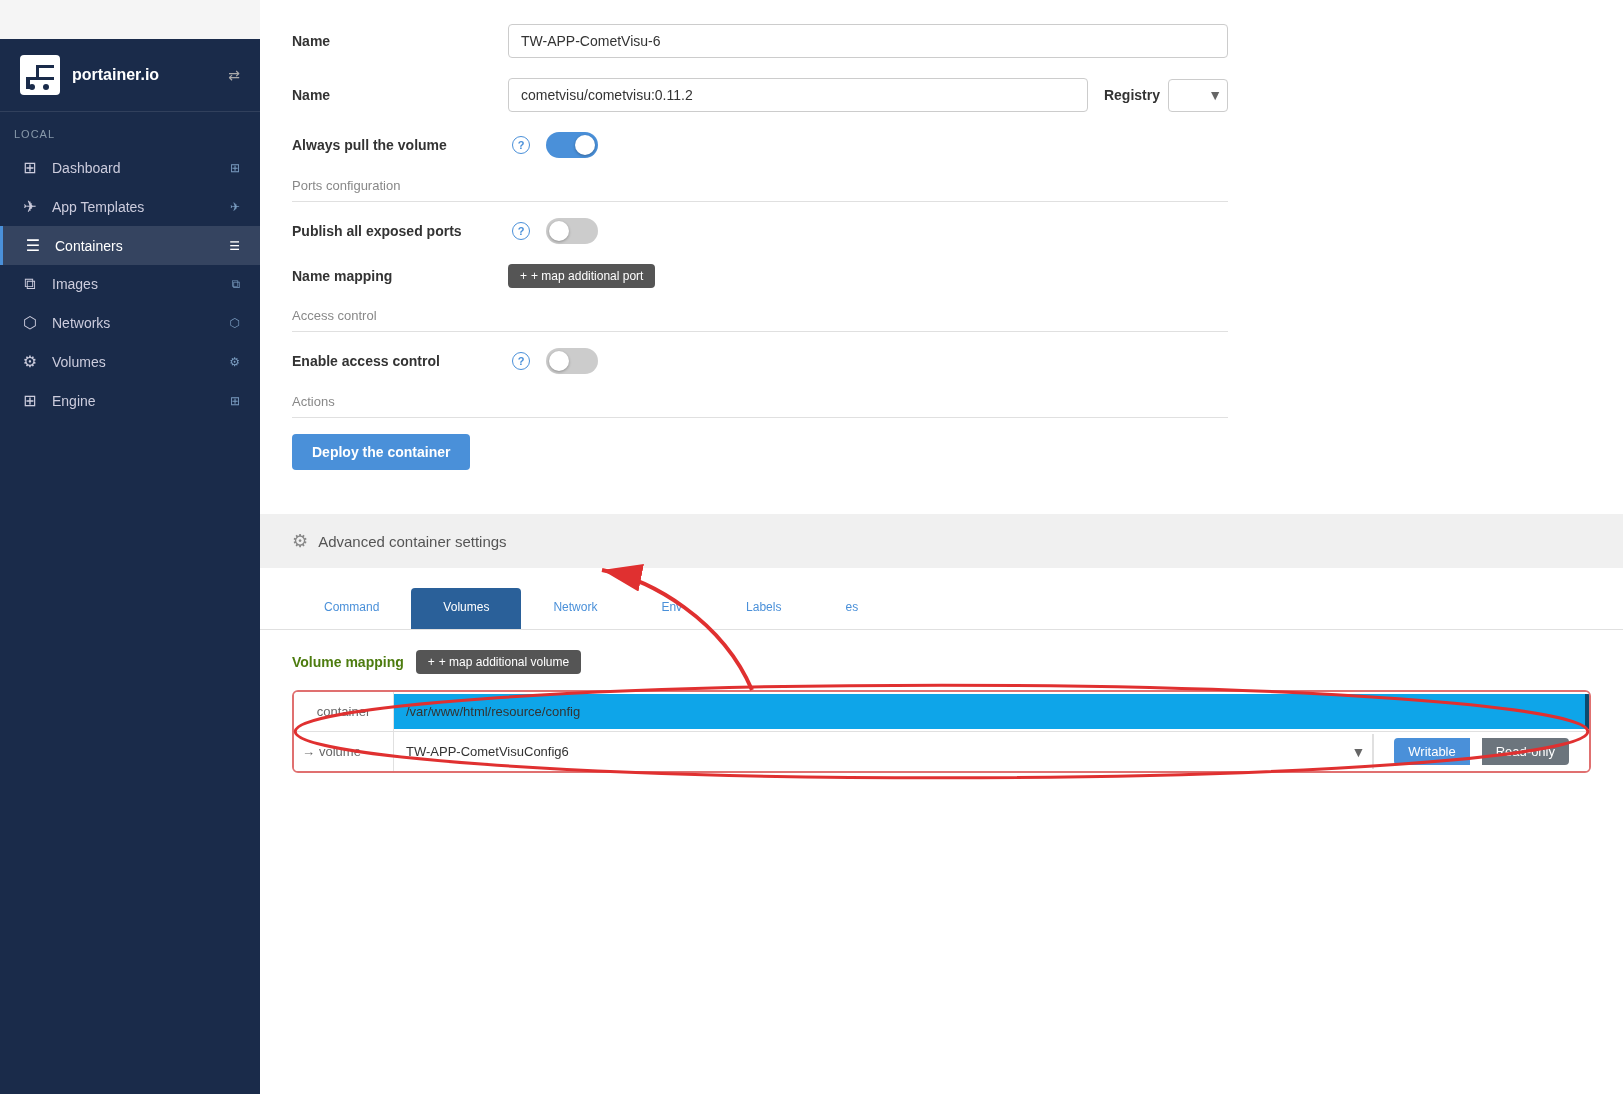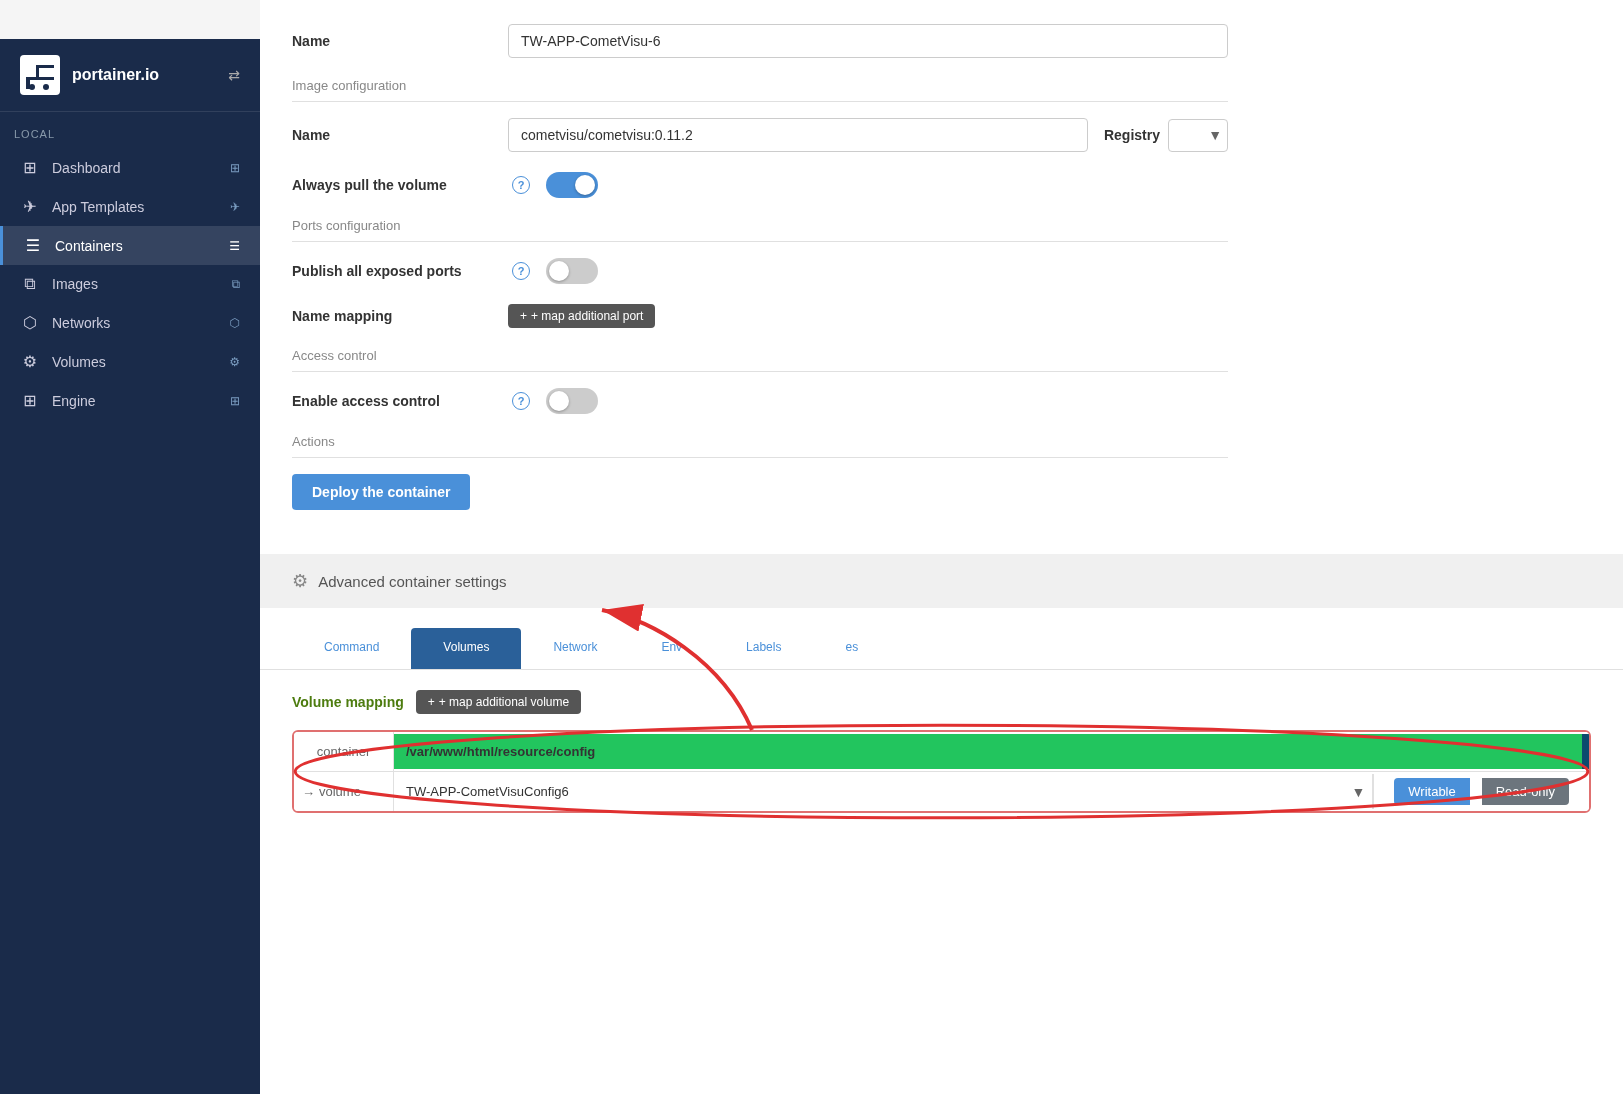"Image configuration" div.section-header { html: <div>Image configuration</div> -> none }
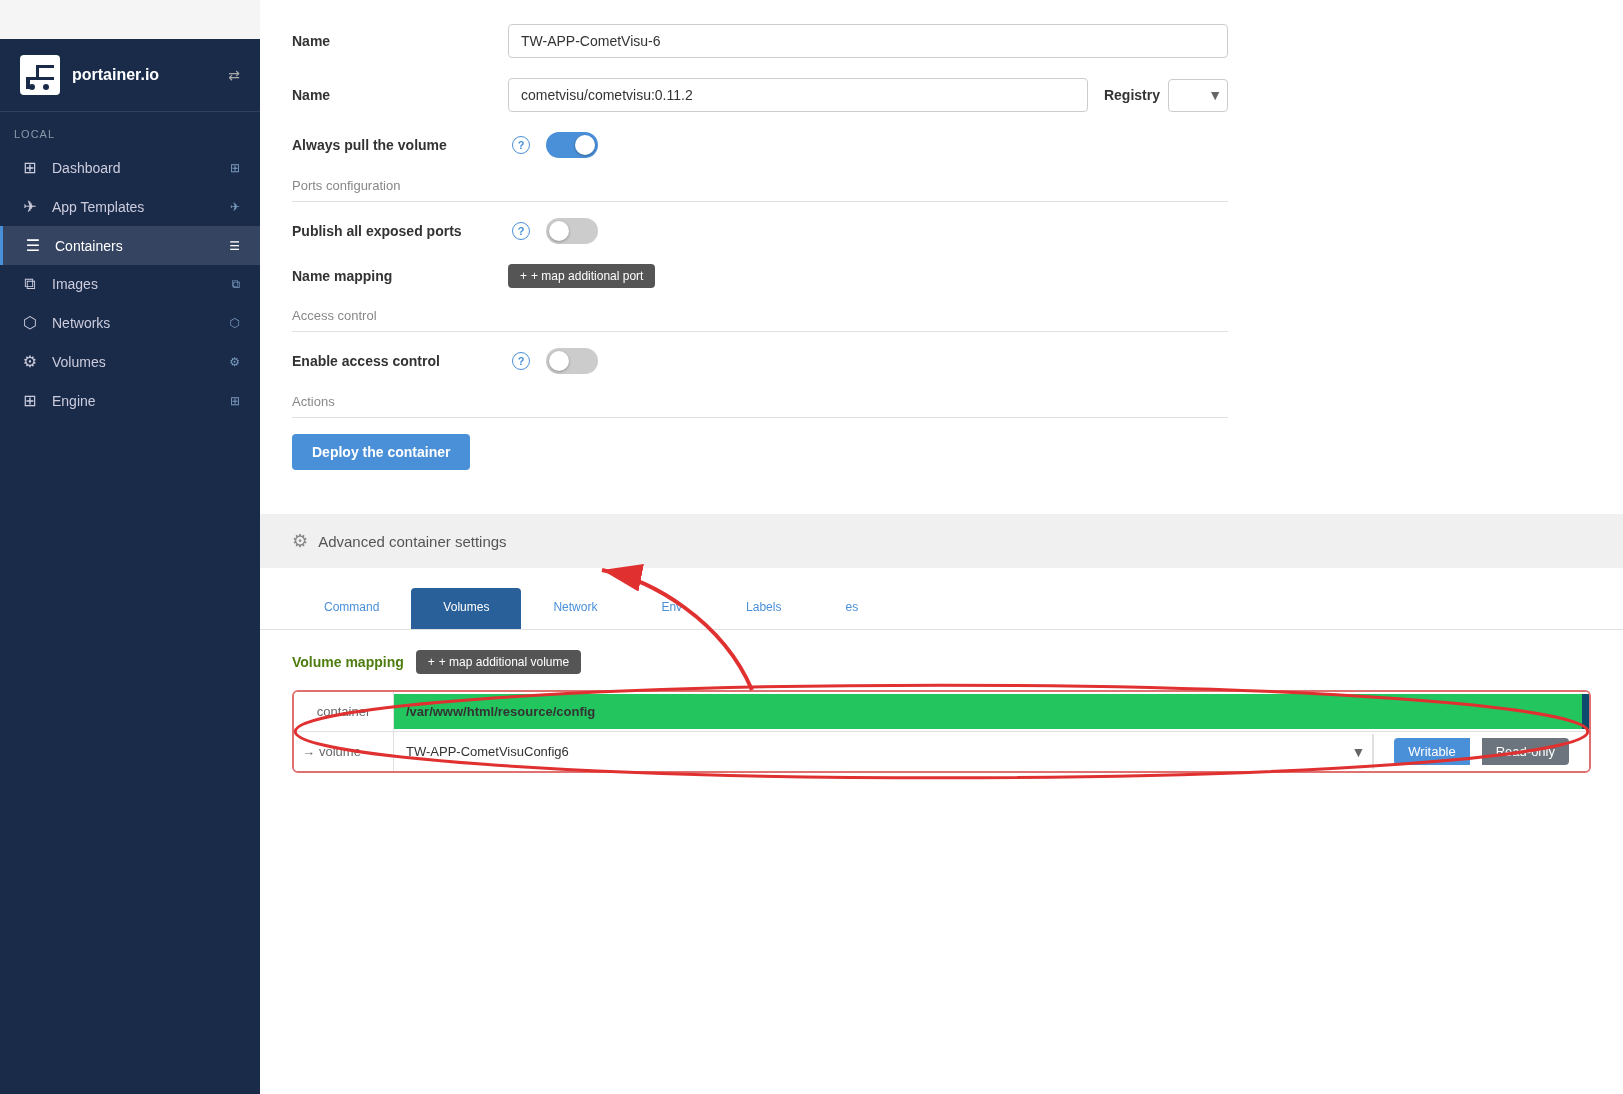"/var/www/html/resource/config" .volume-row-input { background: #22c55e -> #0ea5e9; border-right: 7px solid #0c4a6e -> 4px solid #0c4a6e; font-weight: bold -> none }
